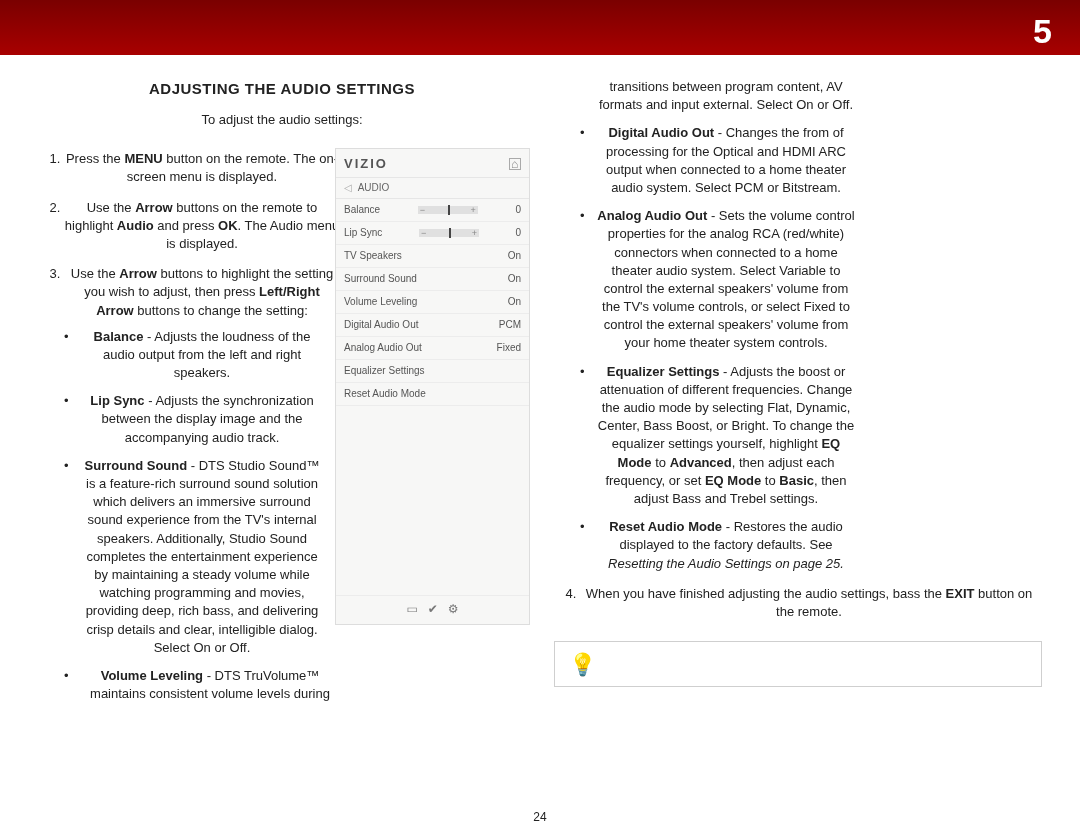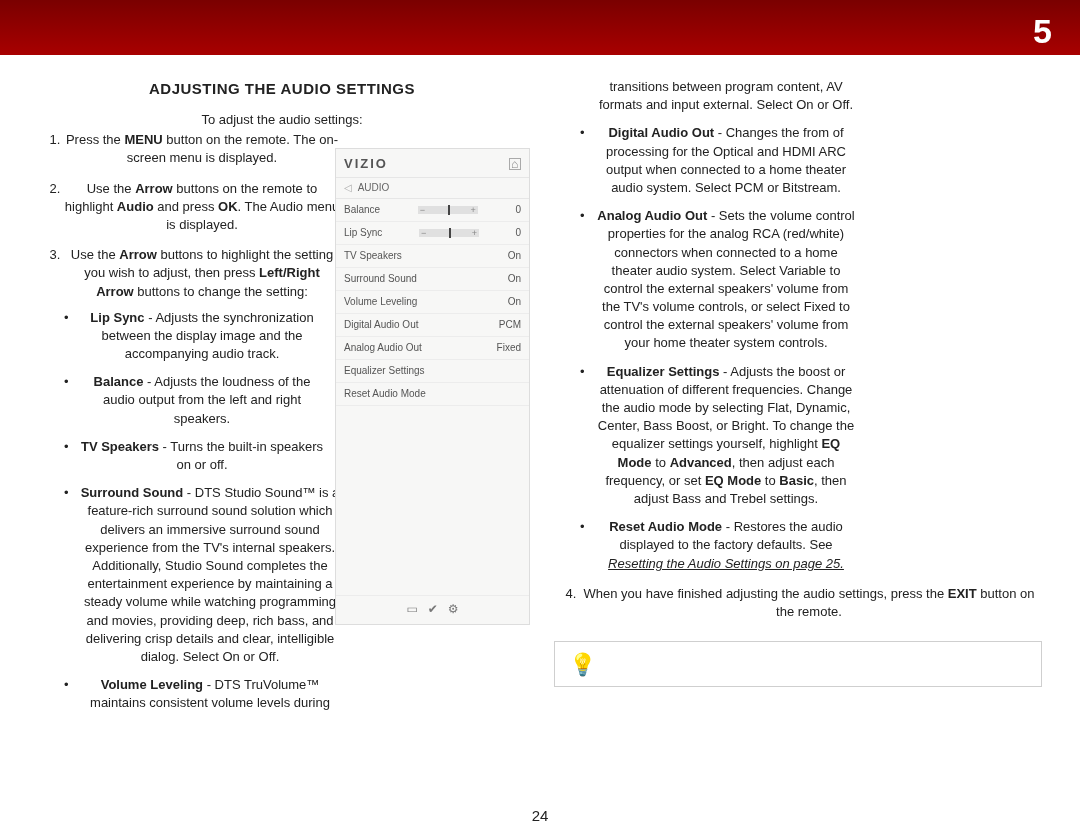"To adjust the audio settings:" .intro { margin-bottom: 2px -> 21px }
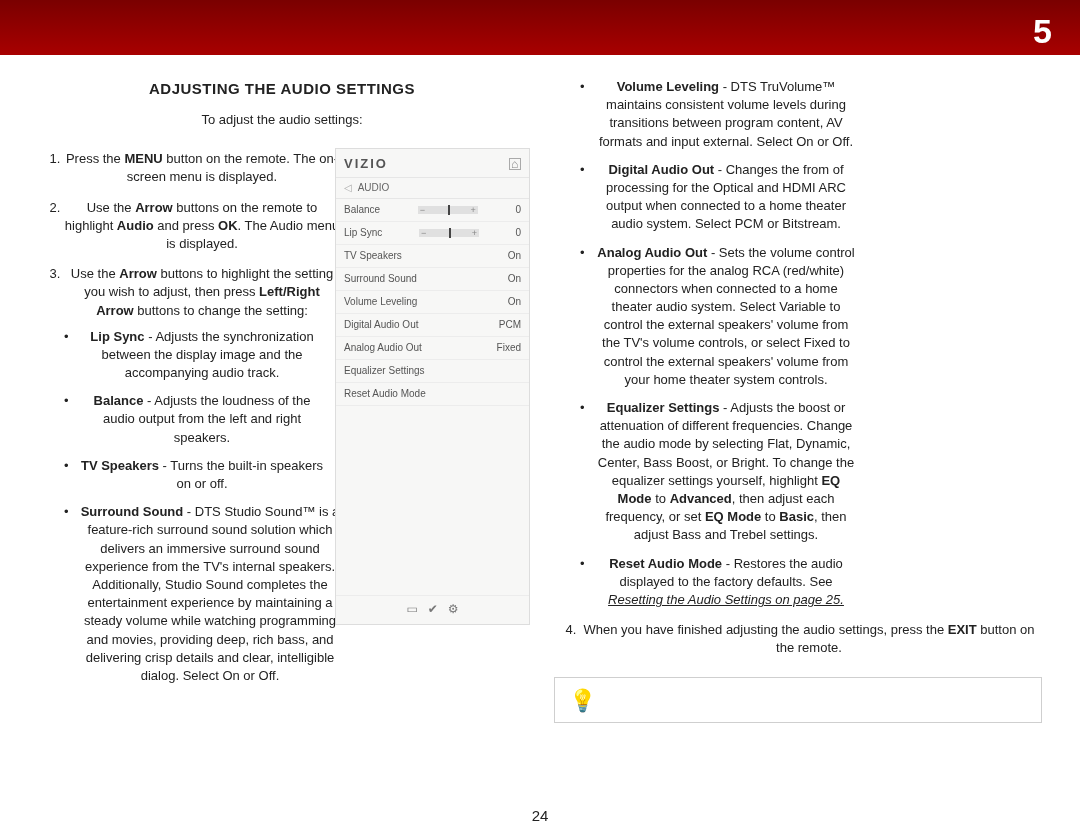"Lip Sync - Adjusts the" li { order: before "Balance - Adjusts the loudness" -> after "Balance - Adjusts the loudness" }
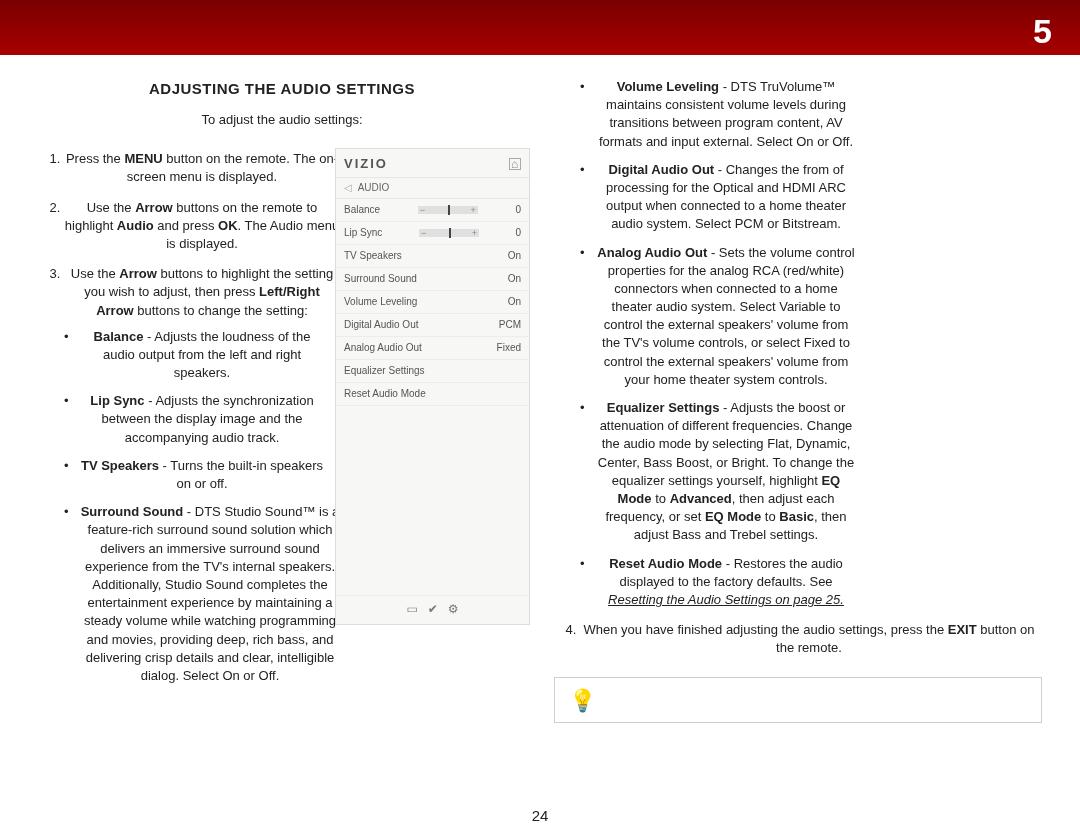"TV Speakers - Turns the" li { html: <li><span>TV Speakers</span><span> - Turns the built-in speakers on or off.</span></li> -> none }
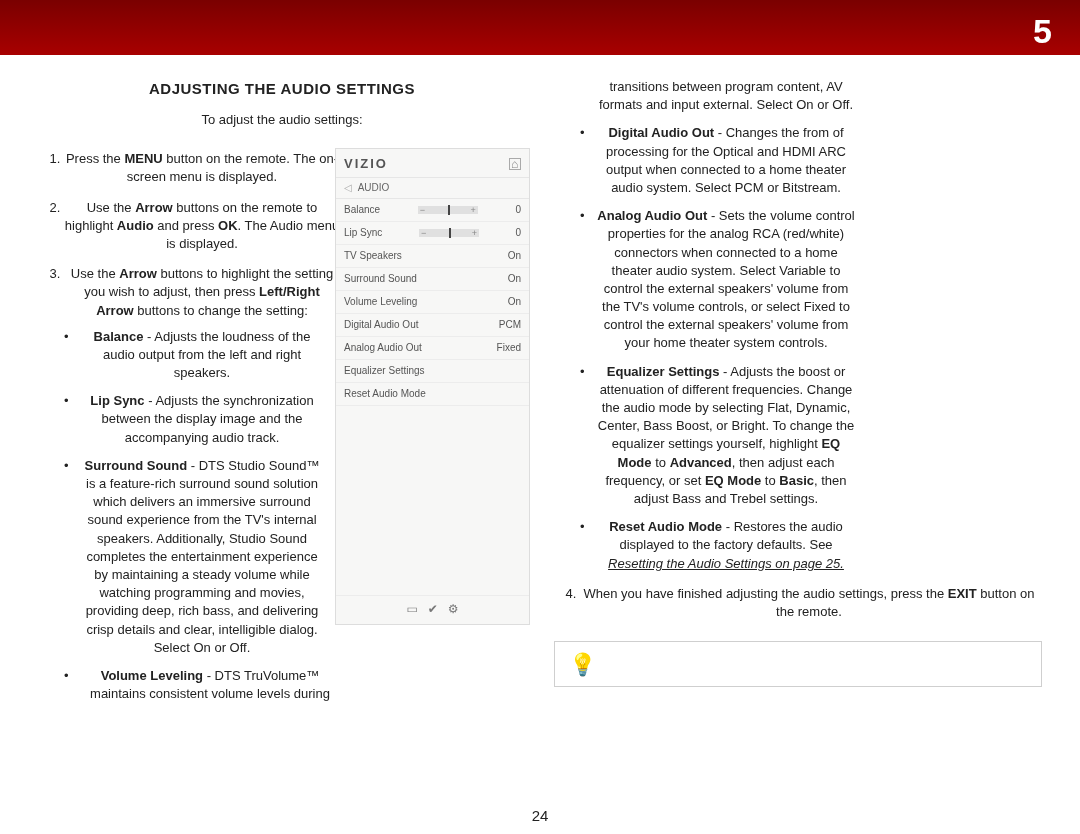"Resetting the Audio Settings on" .italic { text-decoration: underline -> none }
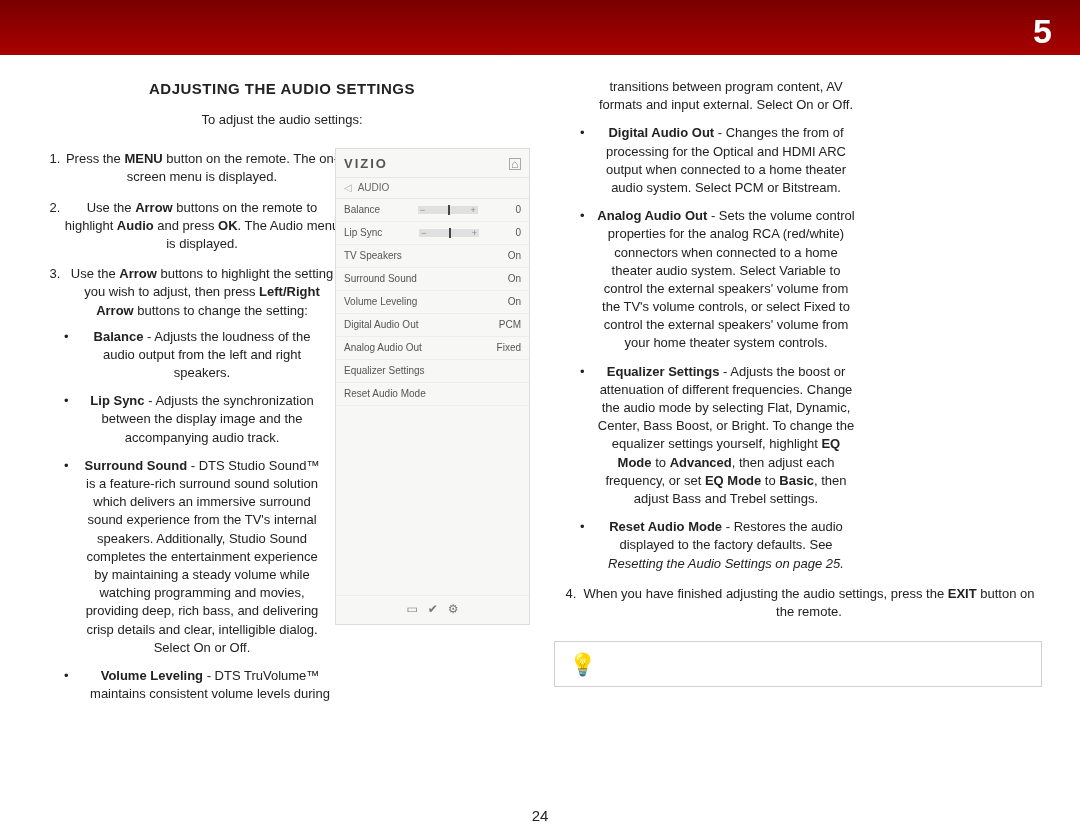"When you have finished adjusting" span { text: press -> bass }
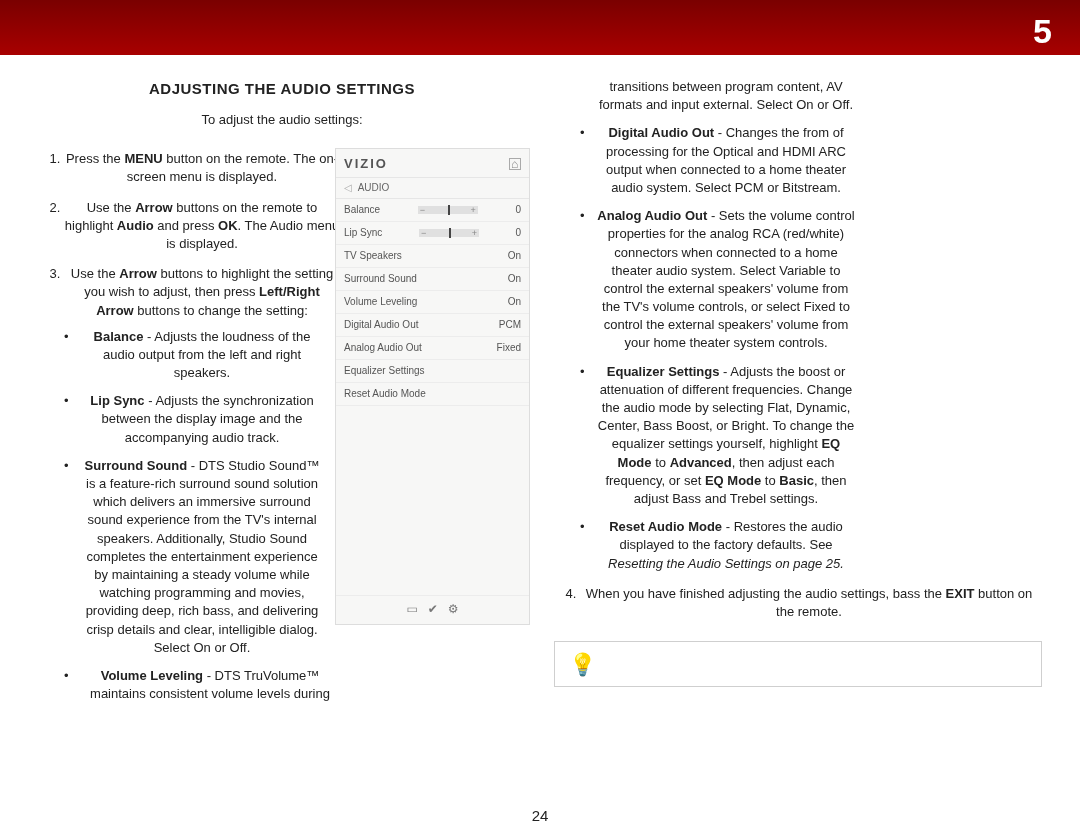"24" .page-num { font-size: 15px -> 12px }
